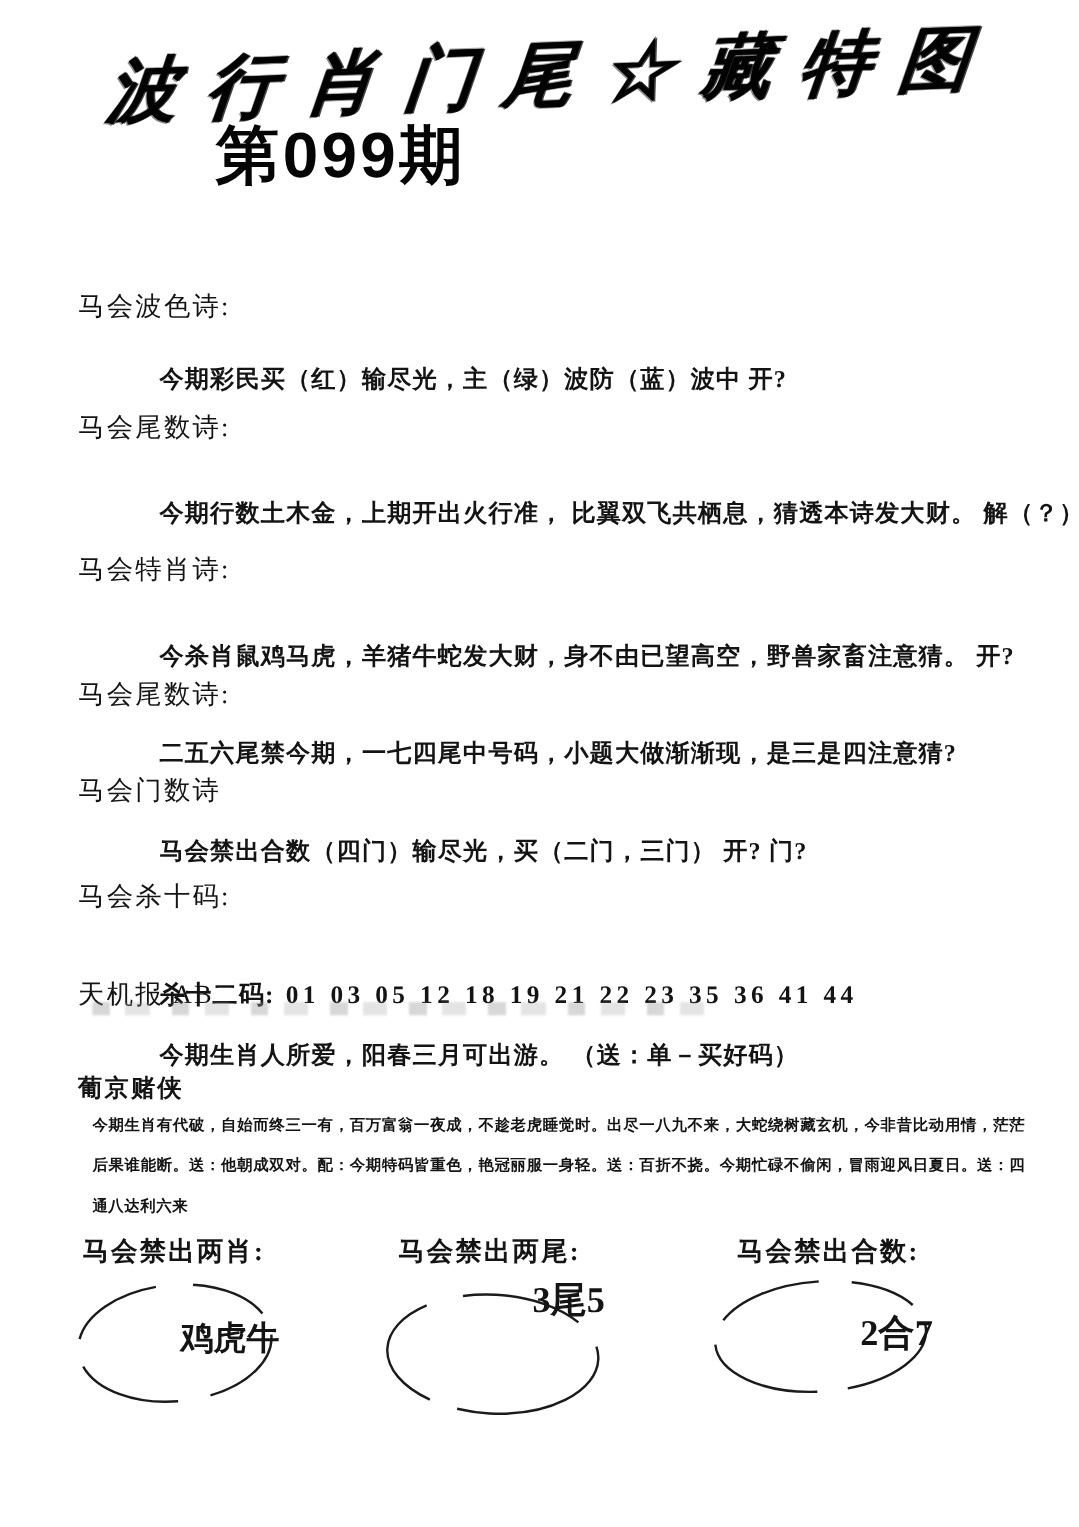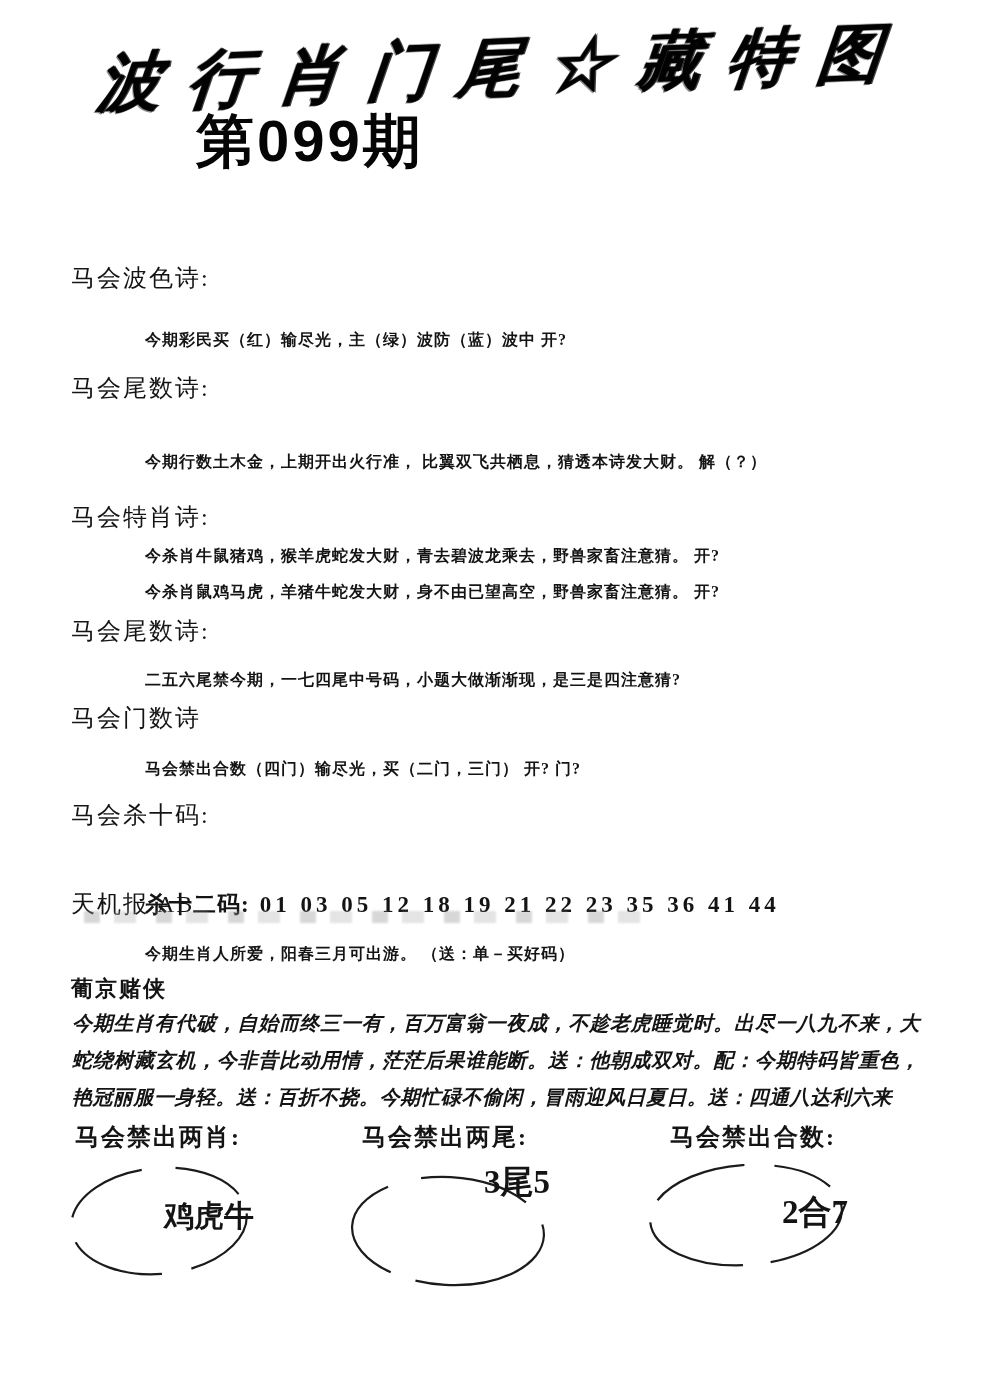"今期彩民买（红）输尽光，主（绿）波防（蓝）波中 开?" .poem { font-size: 16px -> 22px }
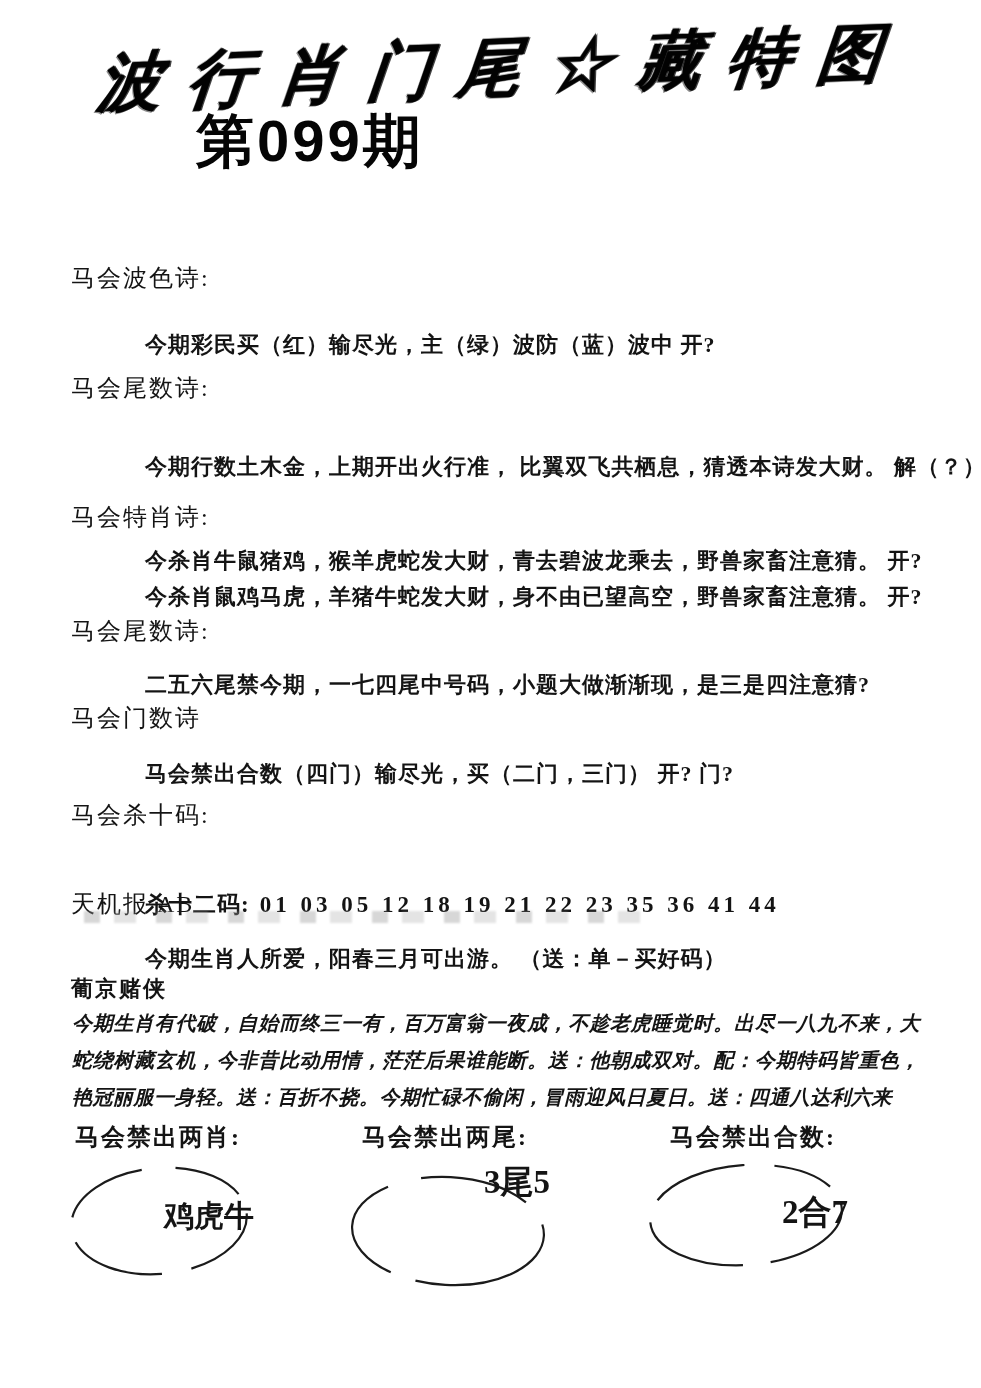"今杀肖牛鼠猪鸡，猴羊虎蛇发大财，青去碧波龙乘去，野兽家畜注意猜。 开?" div.poem { html: <div>今杀肖牛鼠猪鸡，猴羊虎蛇发大财，青去碧波龙乘去，野兽家畜注意猜。 开?</div> -> none }
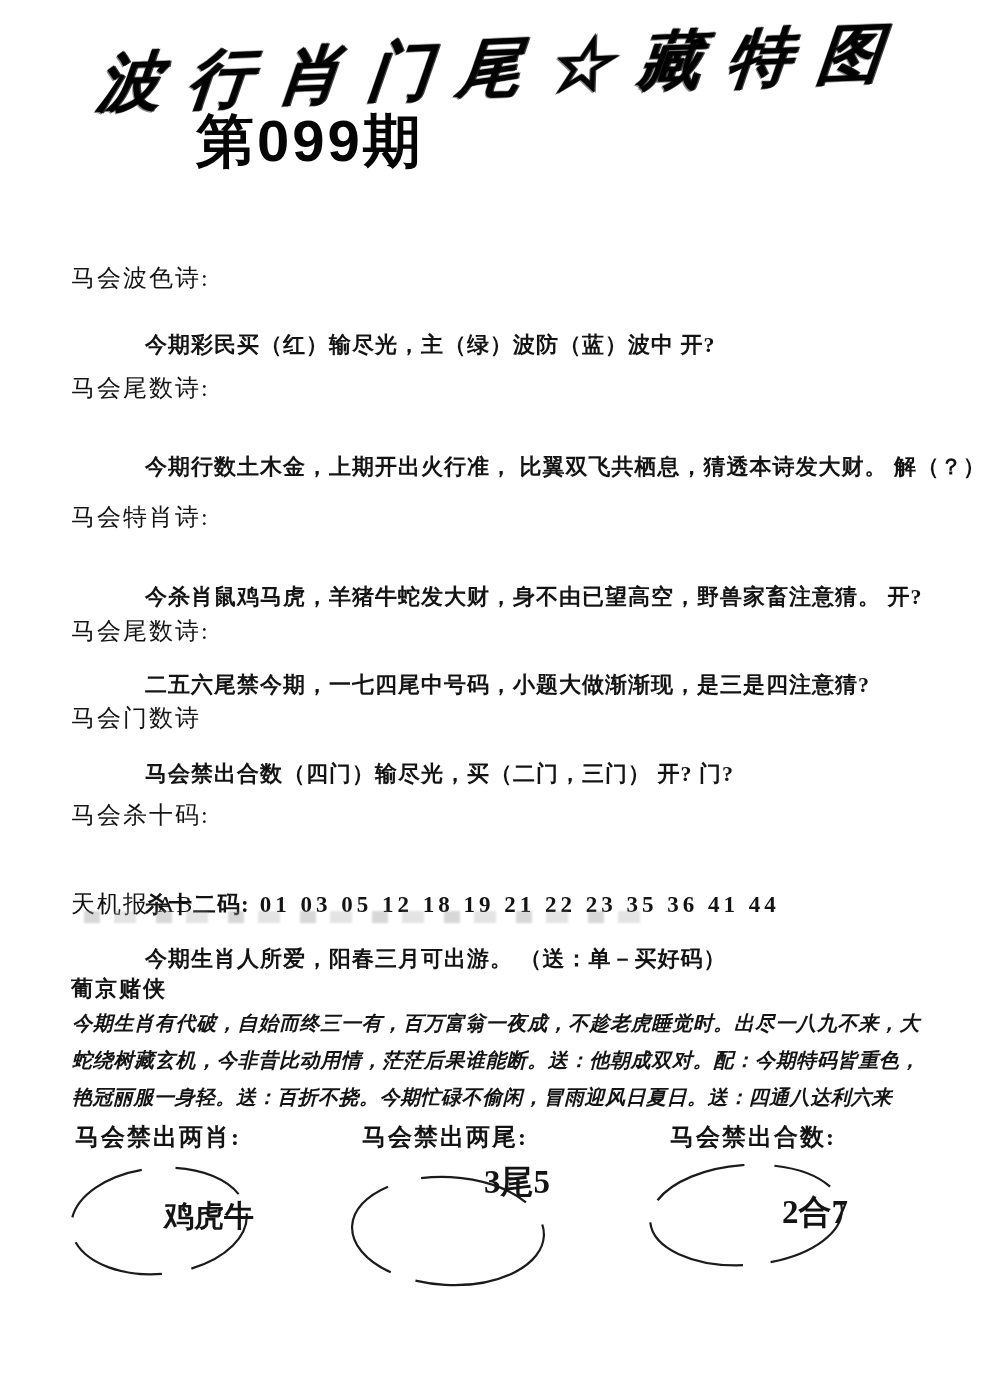"今期生肖有代破，自始而终三一有，百万富翁一夜成，不趁老虎睡觉时。出尽一八九不来，" .para { font-size: 20px -> 14px; font-style: italic -> none; left: 72px -> 84px }
